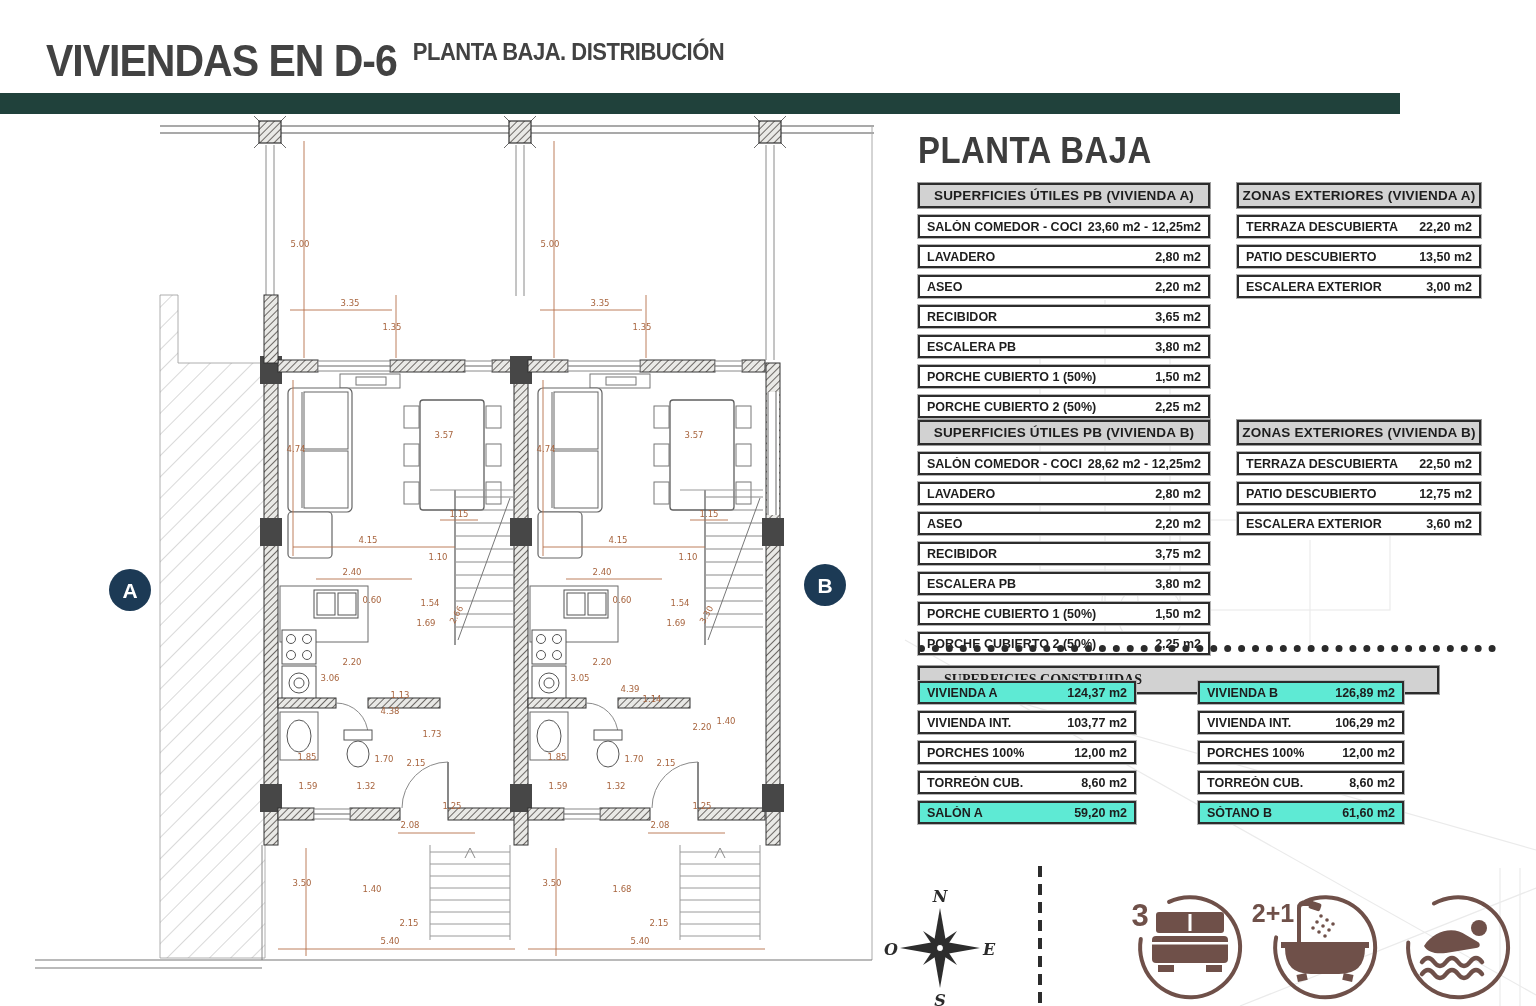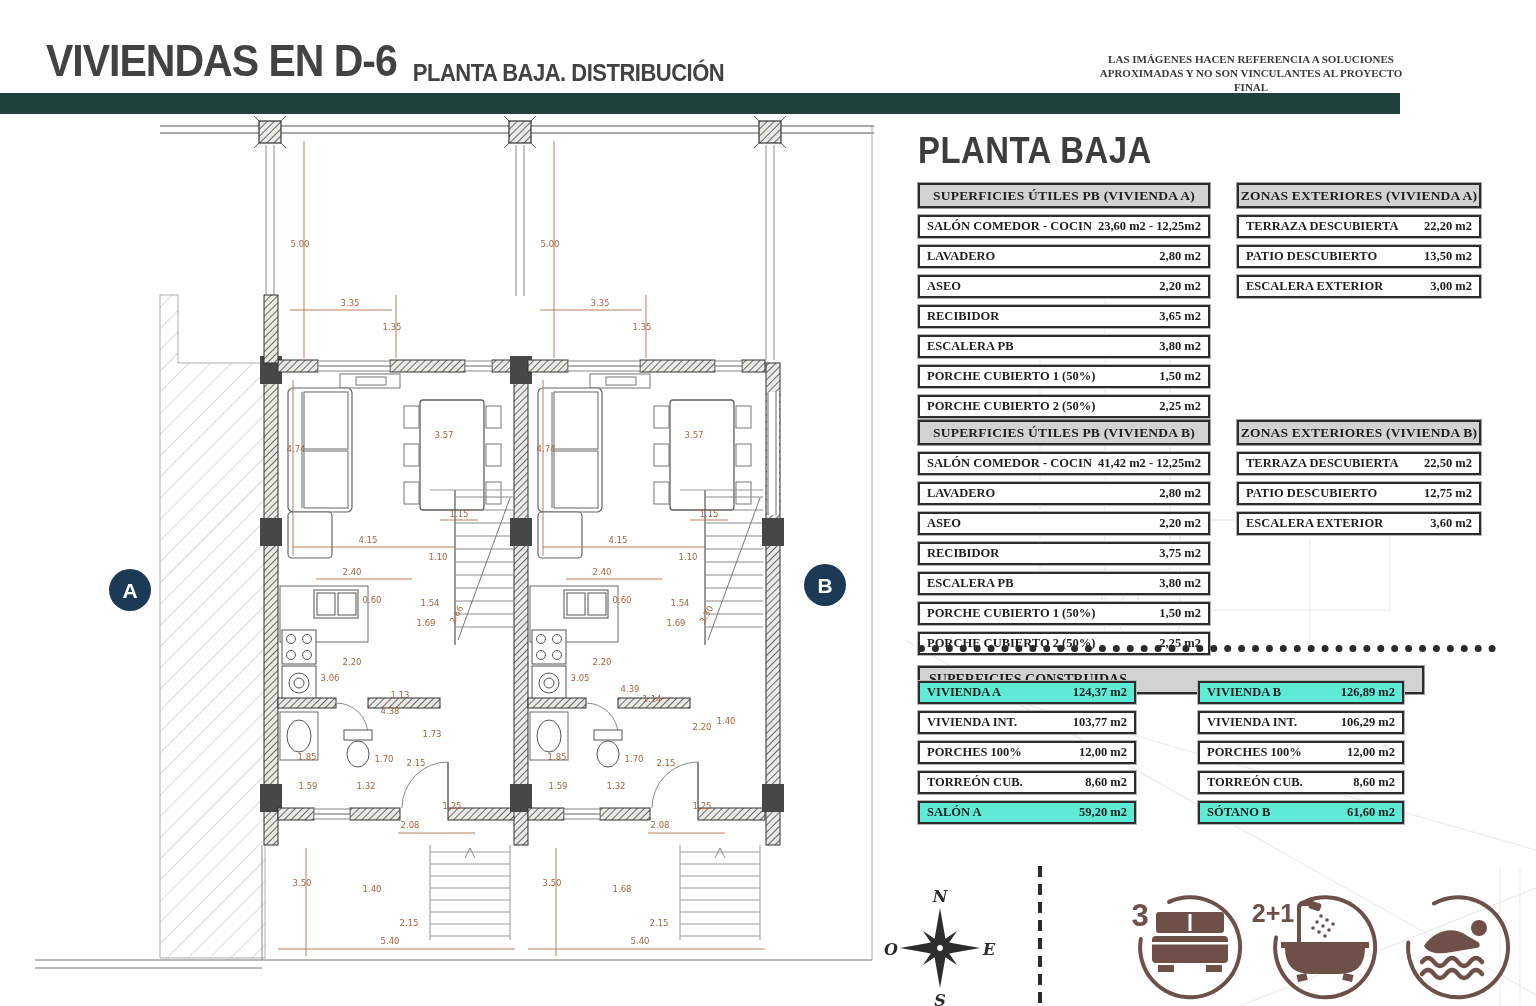"VIVIENDAS EN D-6" #title-wrap { align-items: flex-end -> flex-start }
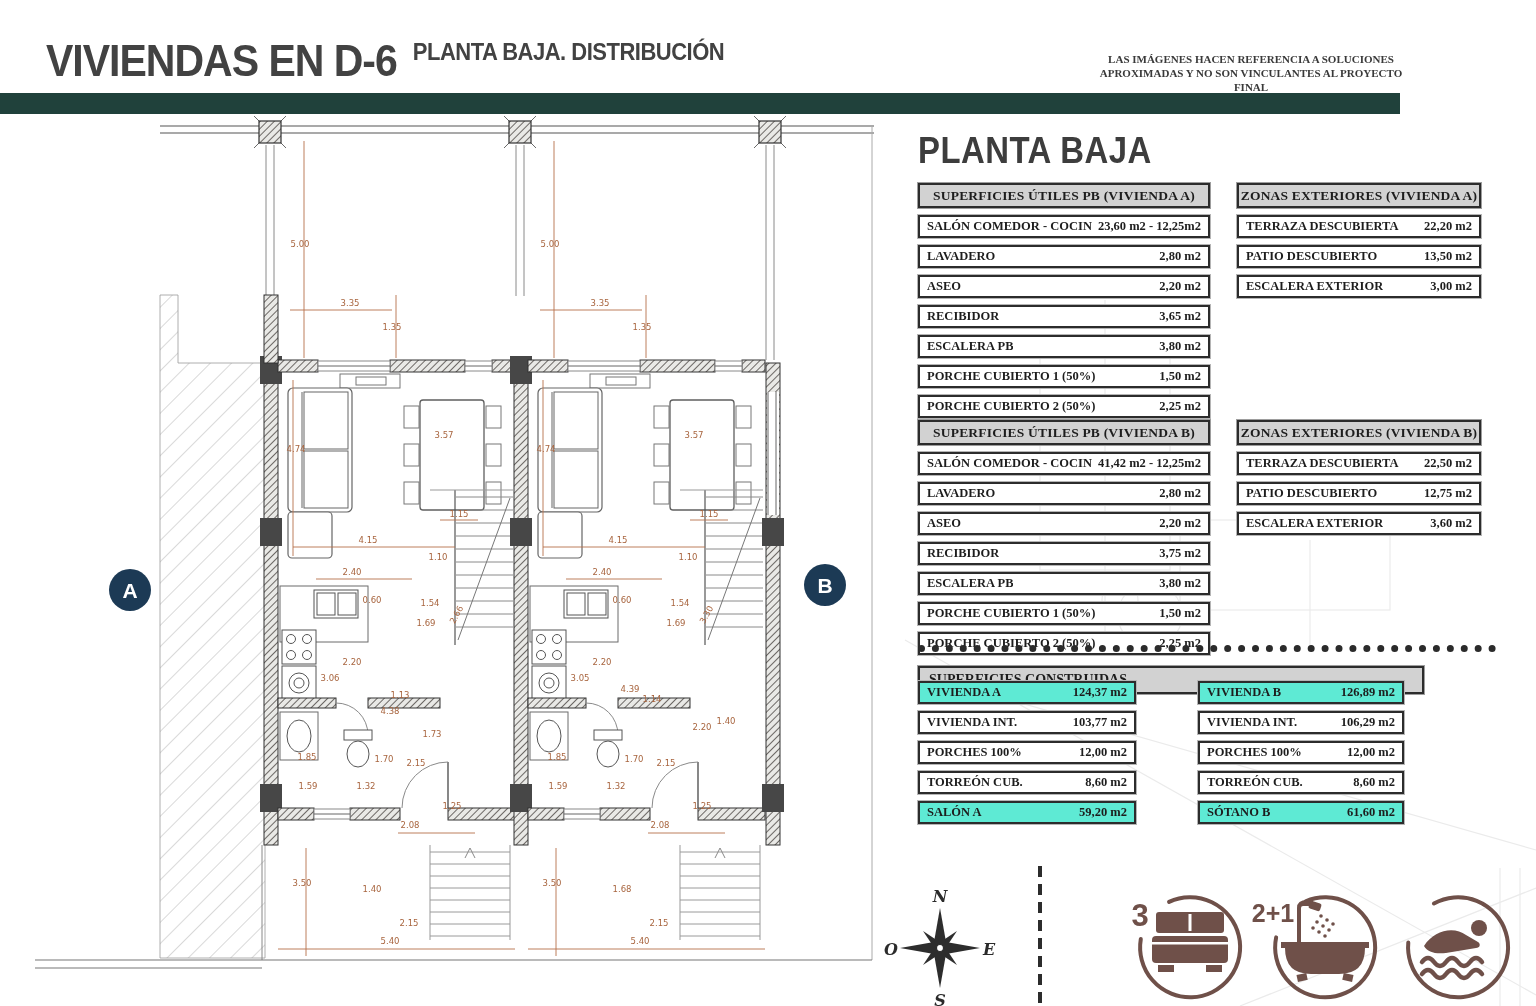"LAS IMÁGENES HACEN REFERENCIA A" div { html: <div> <div>LAS IMÁGENES HACEN REFERENCIA A SOLUCIONES</div> <div>APROXIMADAS Y NO SON VINCULANTES AL PROYECTO FINAL</div> </div> -> none }
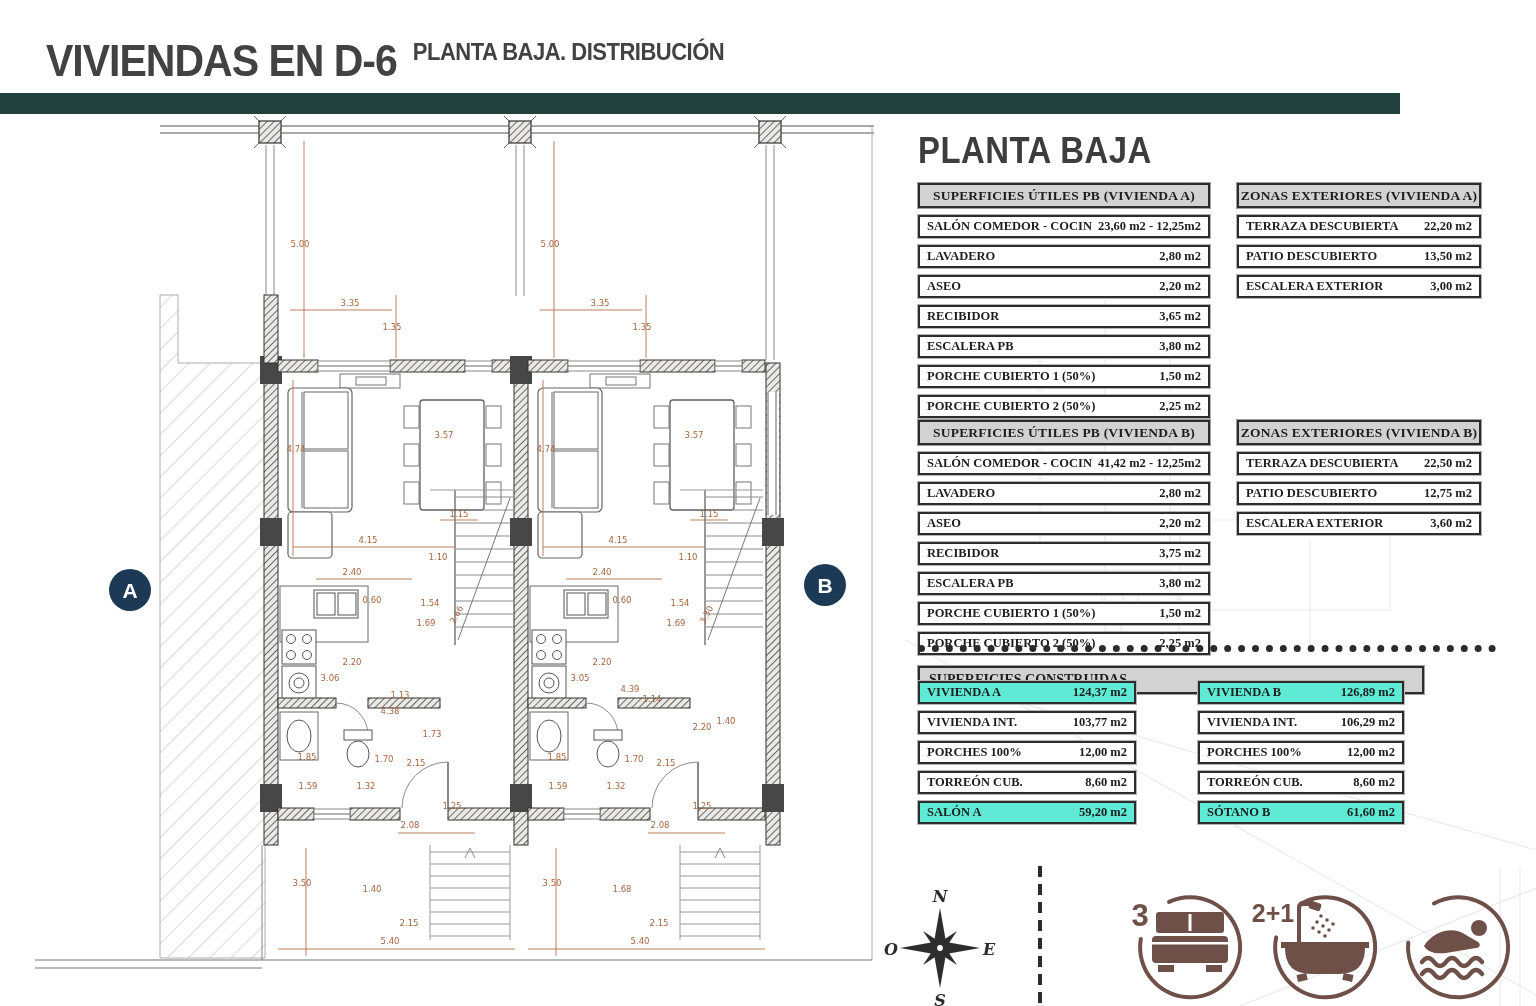"SUPERFICIES ÚTILES PB (VIVIENDA A)" .stable { font-family: Liberation Serif, serif -> Liberation Sans, sans-serif }
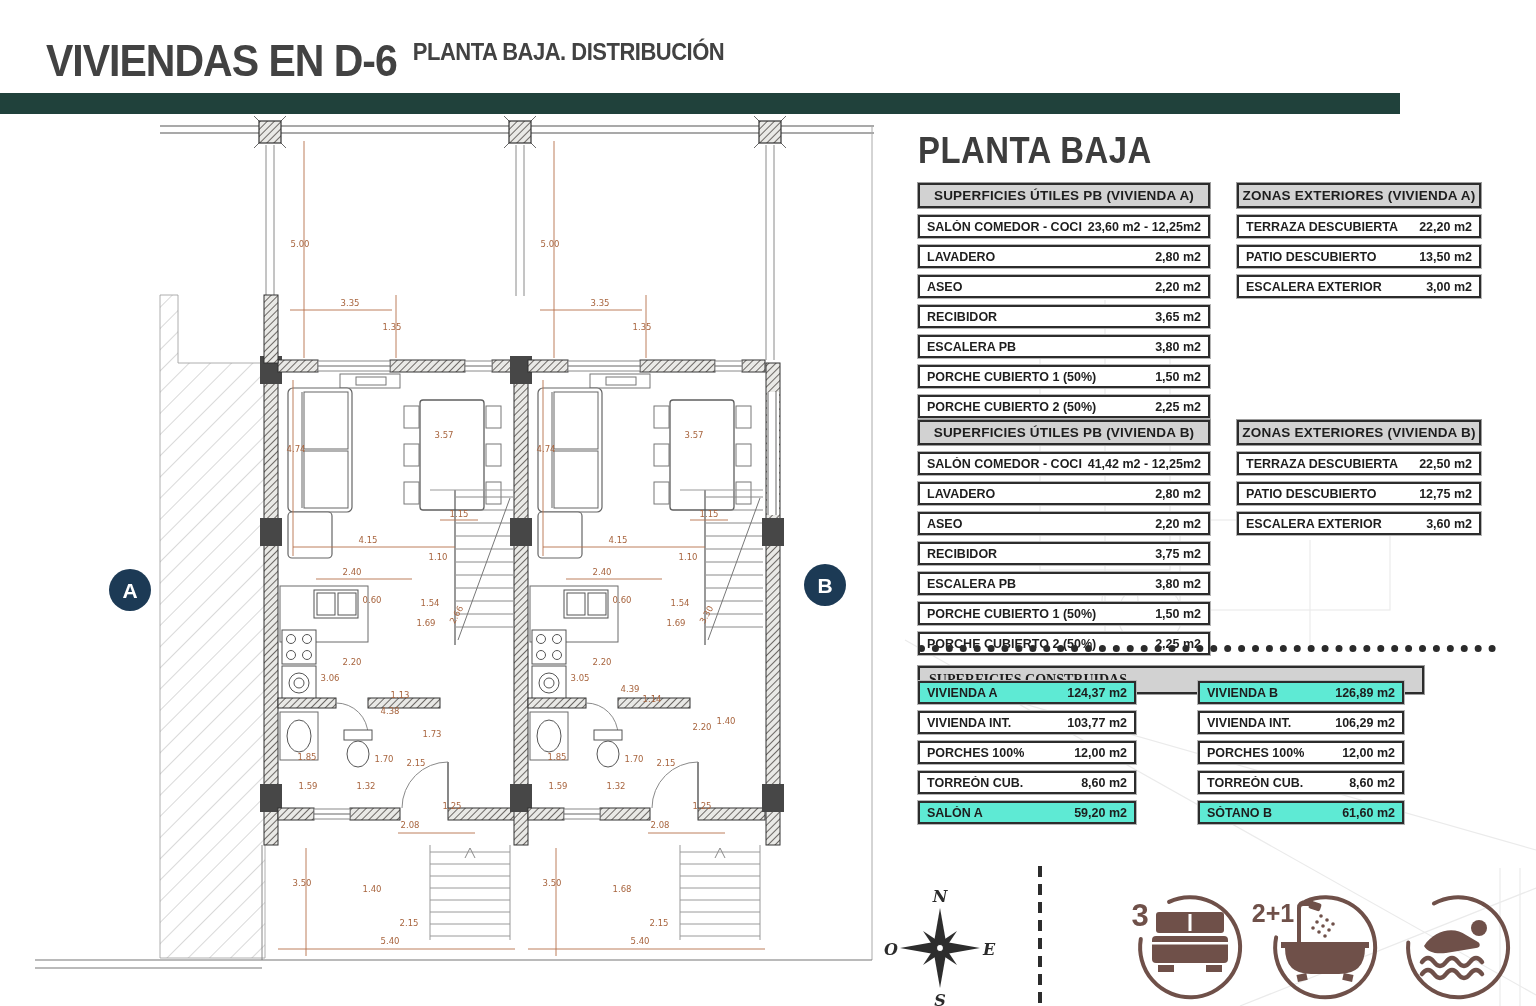"41,42 m2 - 12,25m2" span.tvalue { text: 41,42 -> 28,62 }
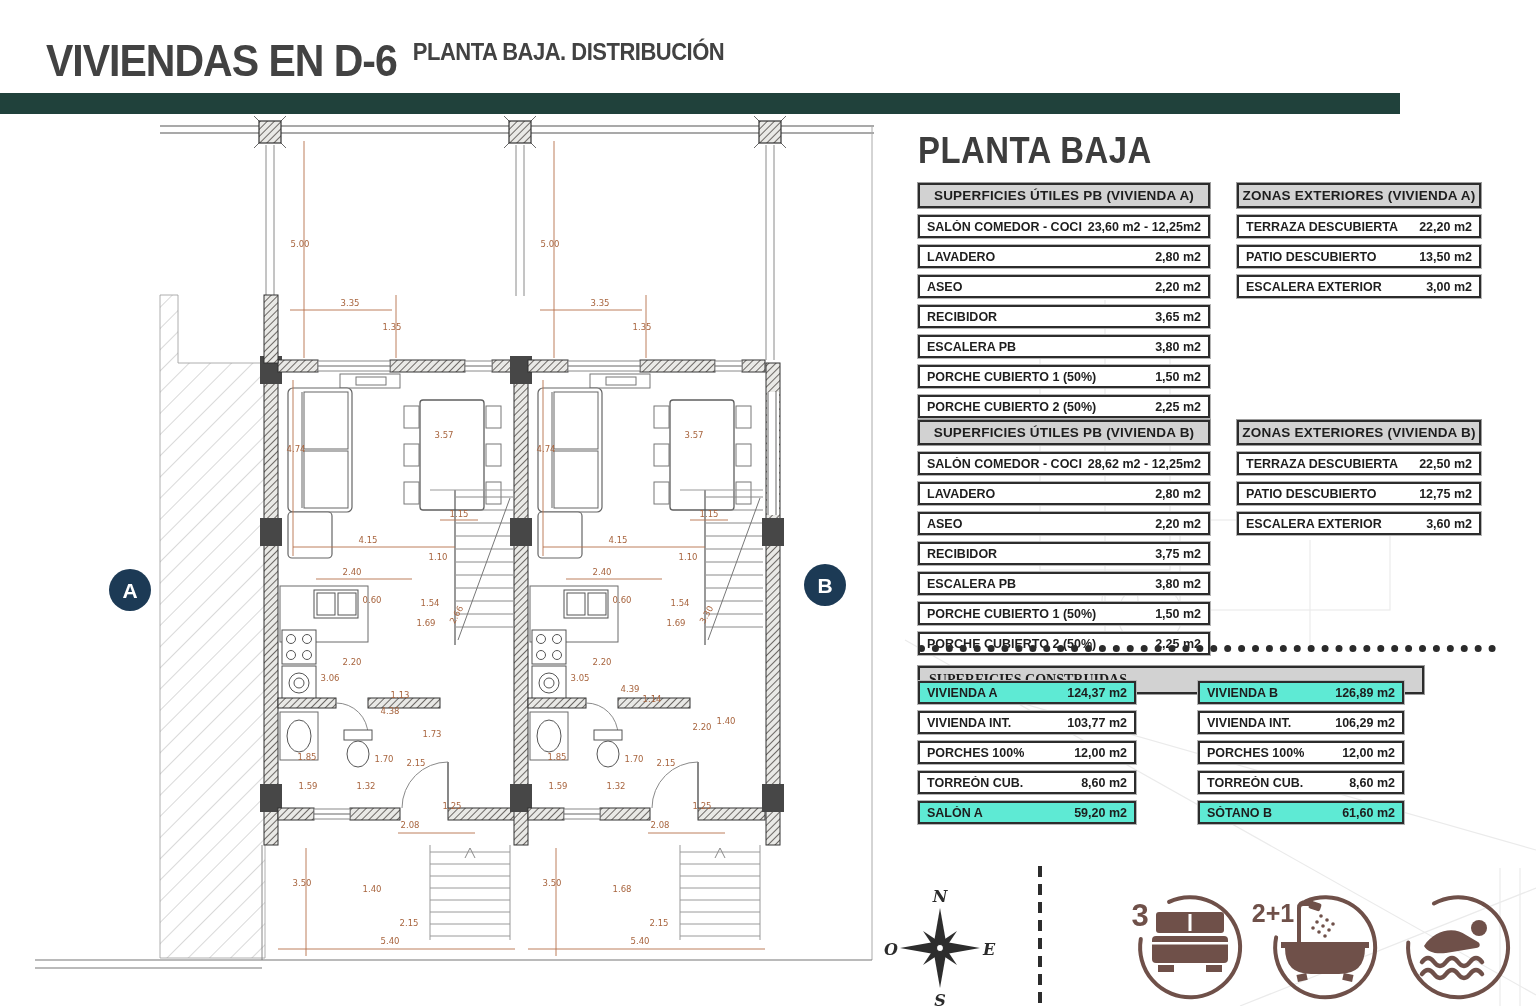"SUPERFICIES CONSTRUIDAS" #constr-header { padding-left: 9px -> 24px }
